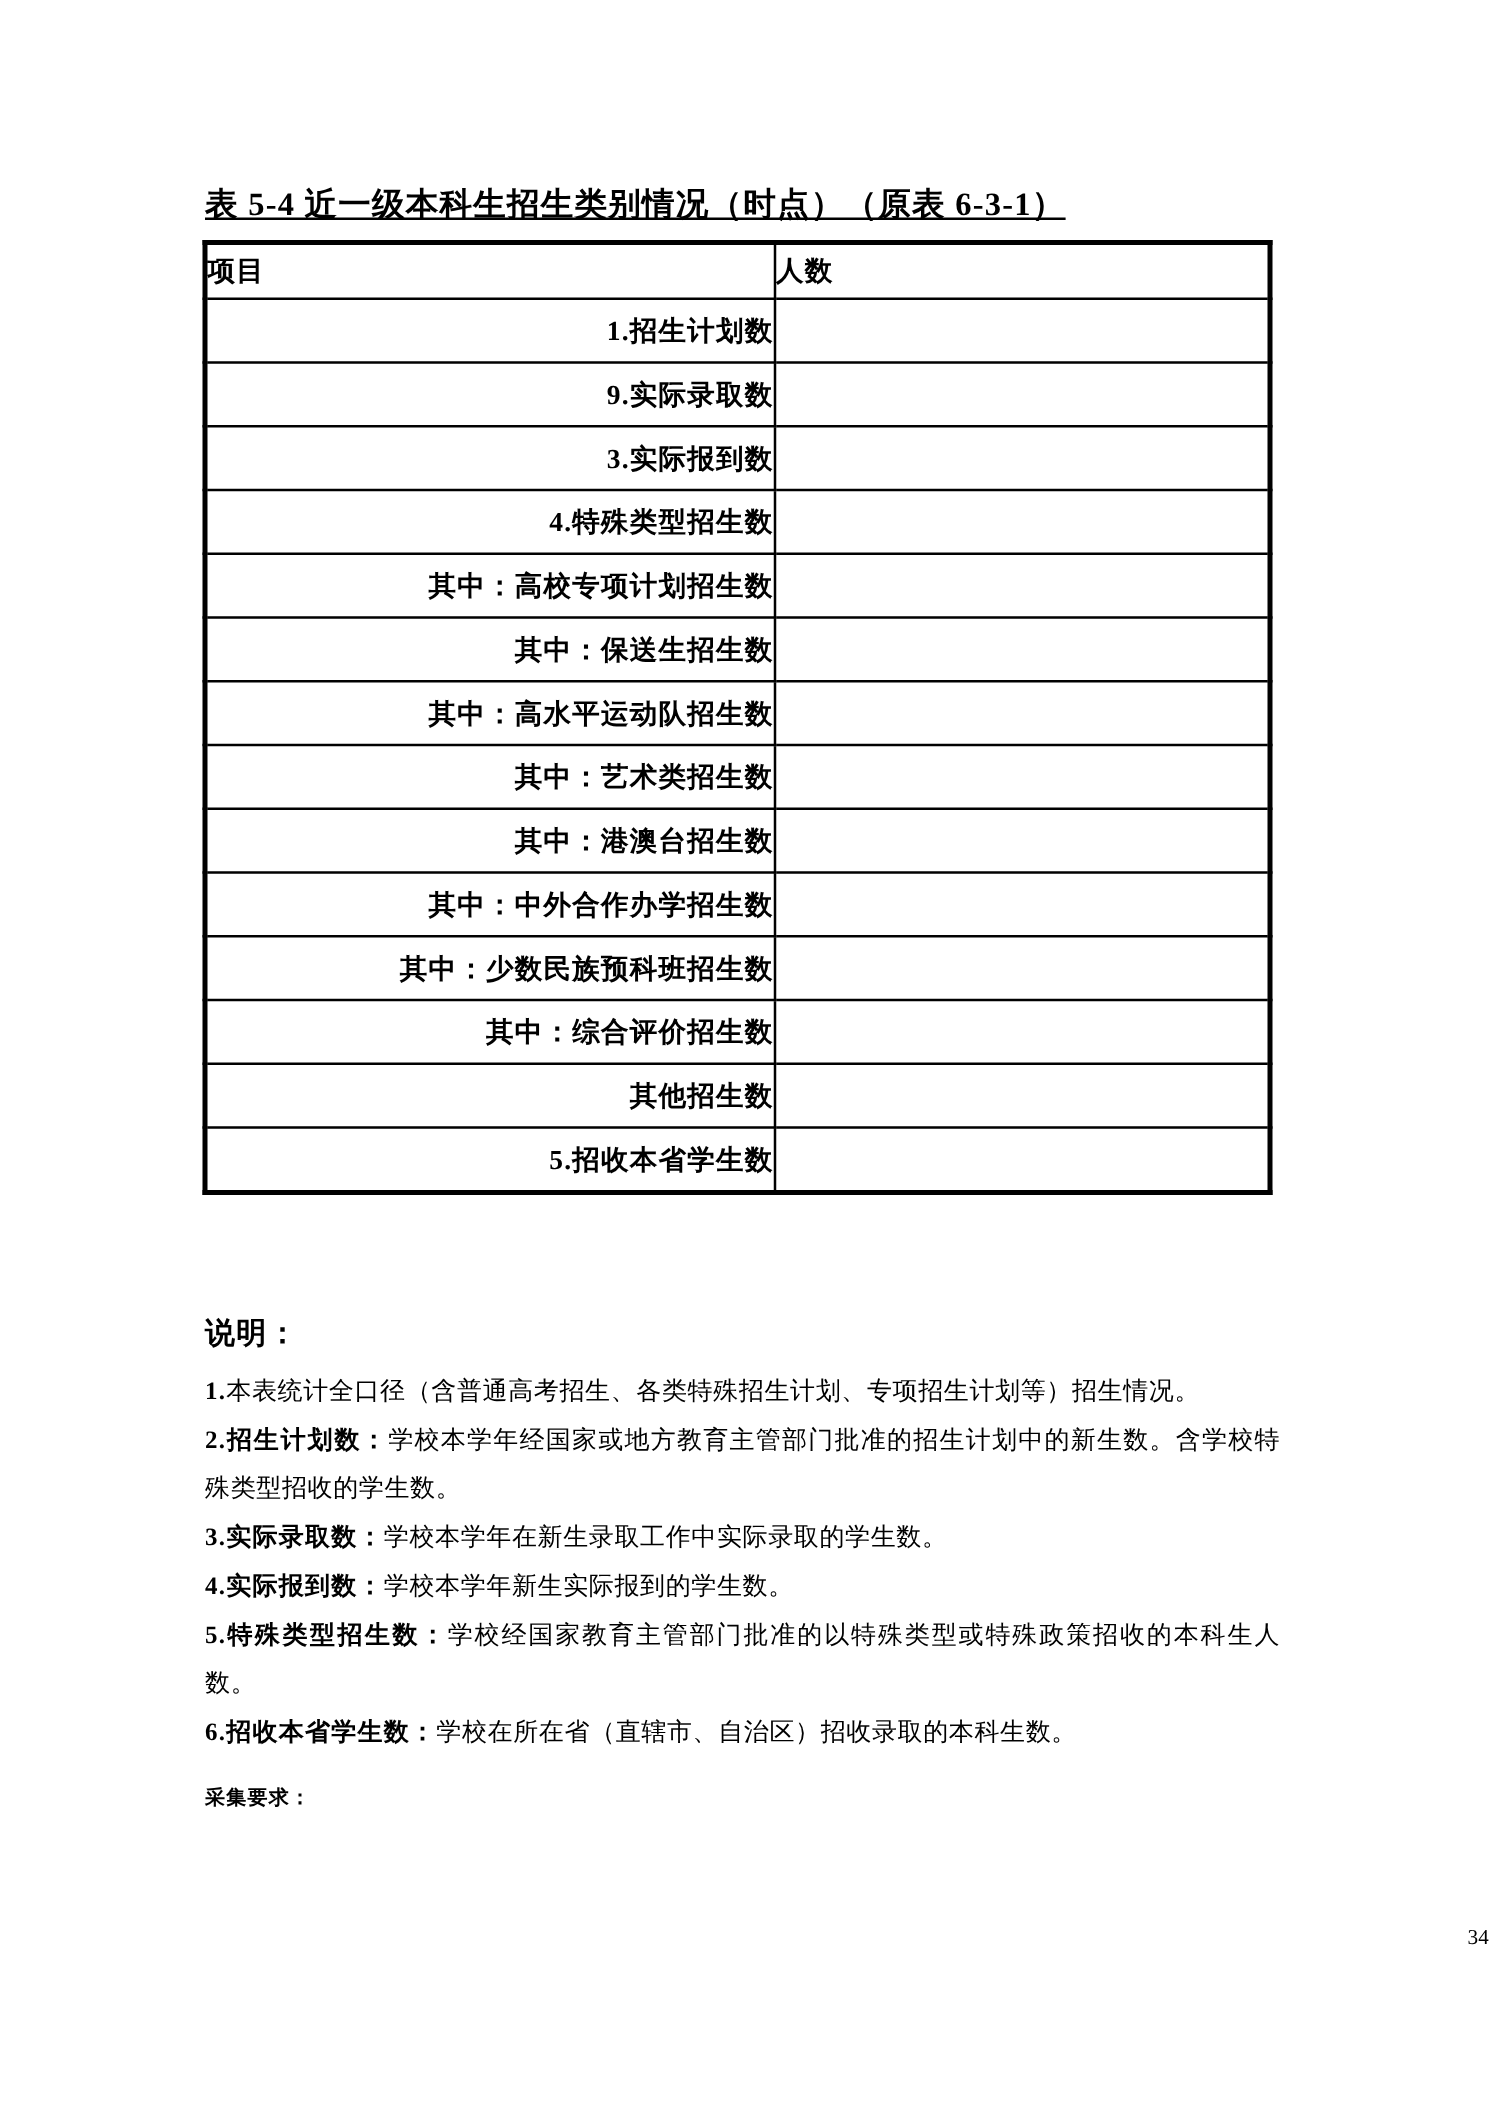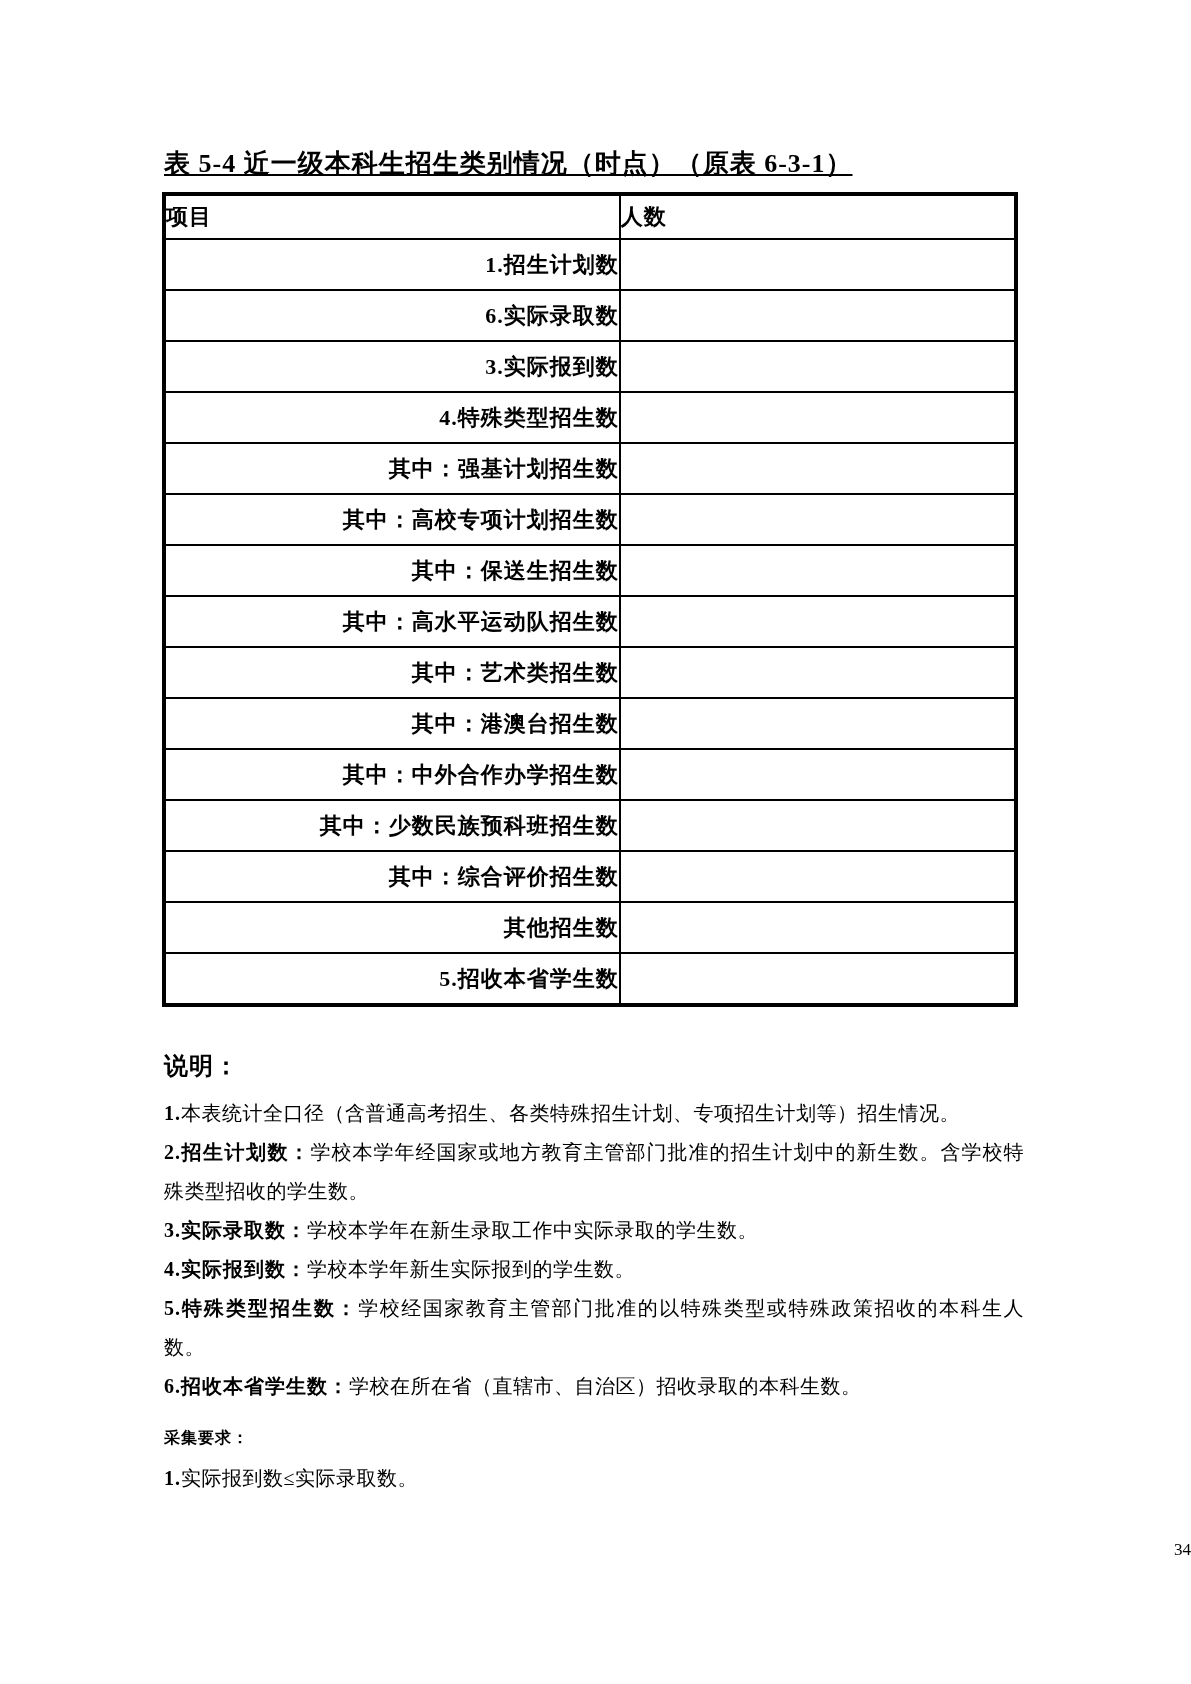"6.实际录取数" td.label { text: 6 -> 9 }
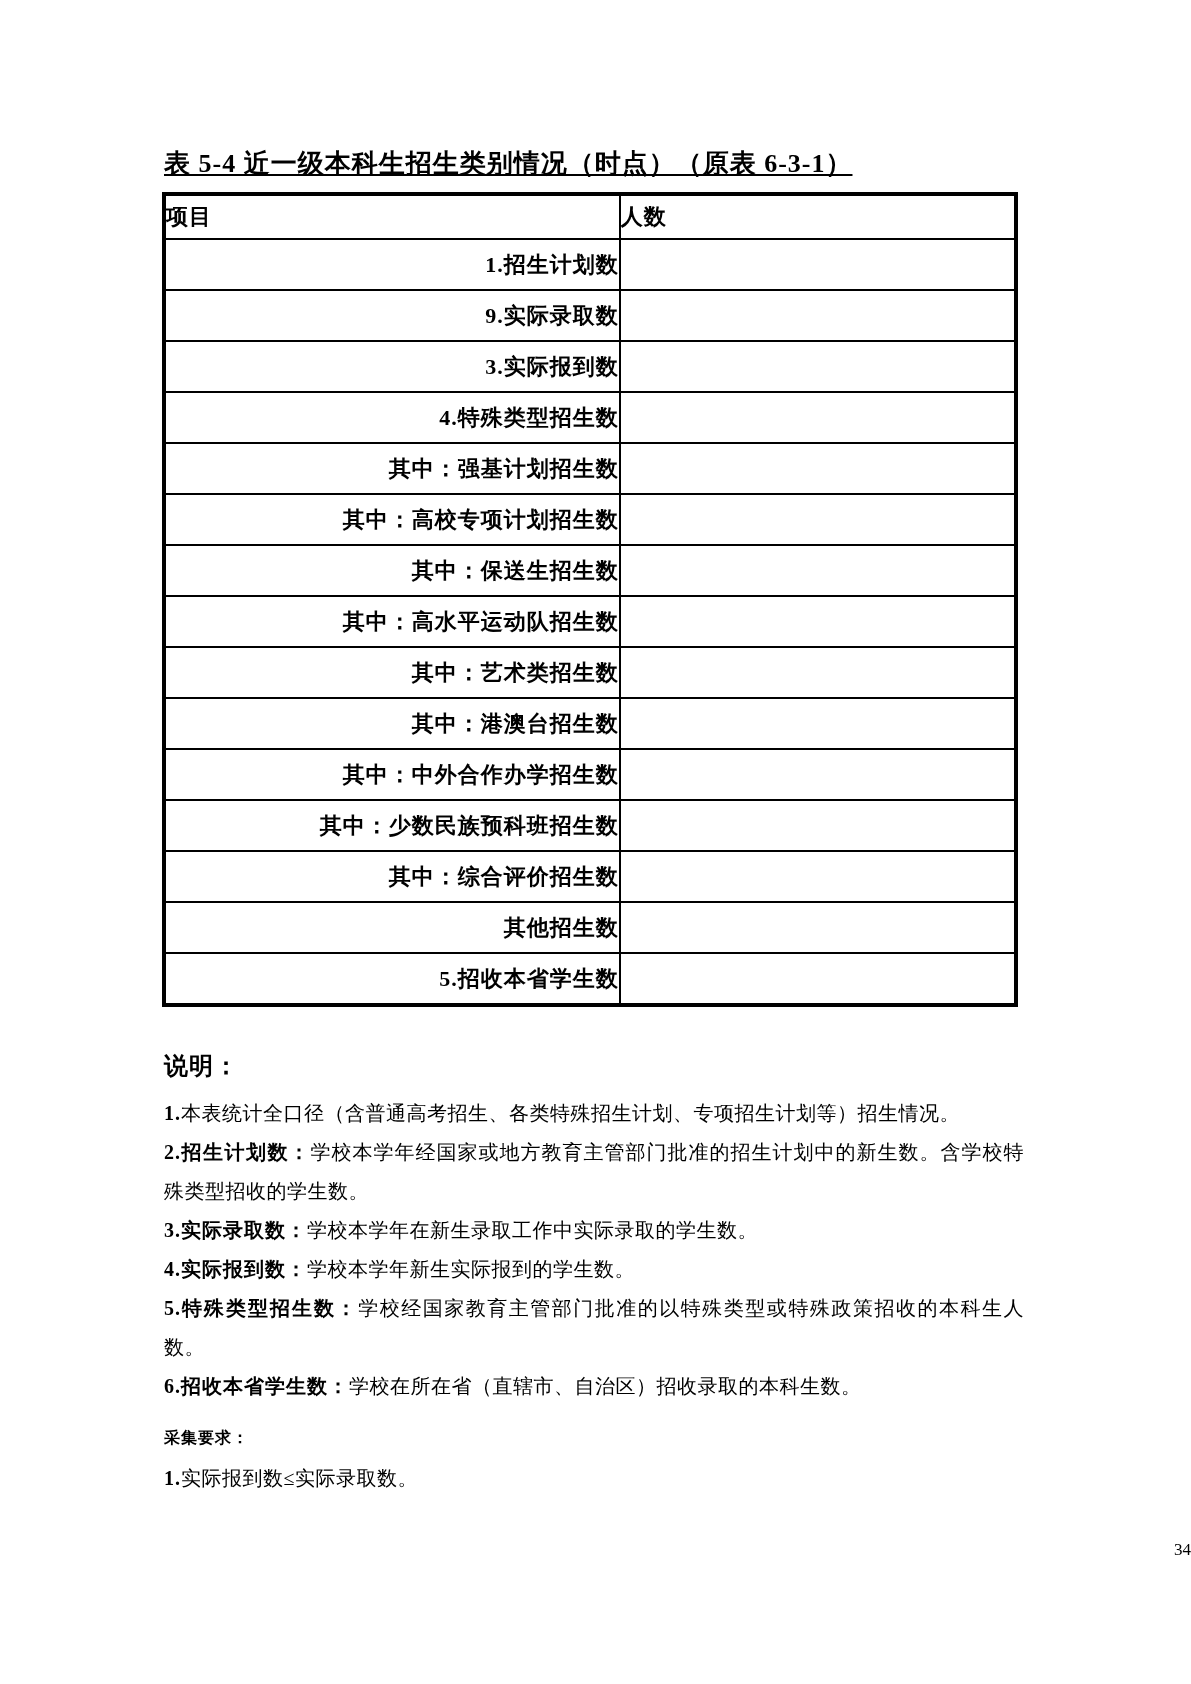"其中：强基计划招生数" tr { html: <tr> <td>其中：强基计划招生数</td> <td></td> </tr> -> none }
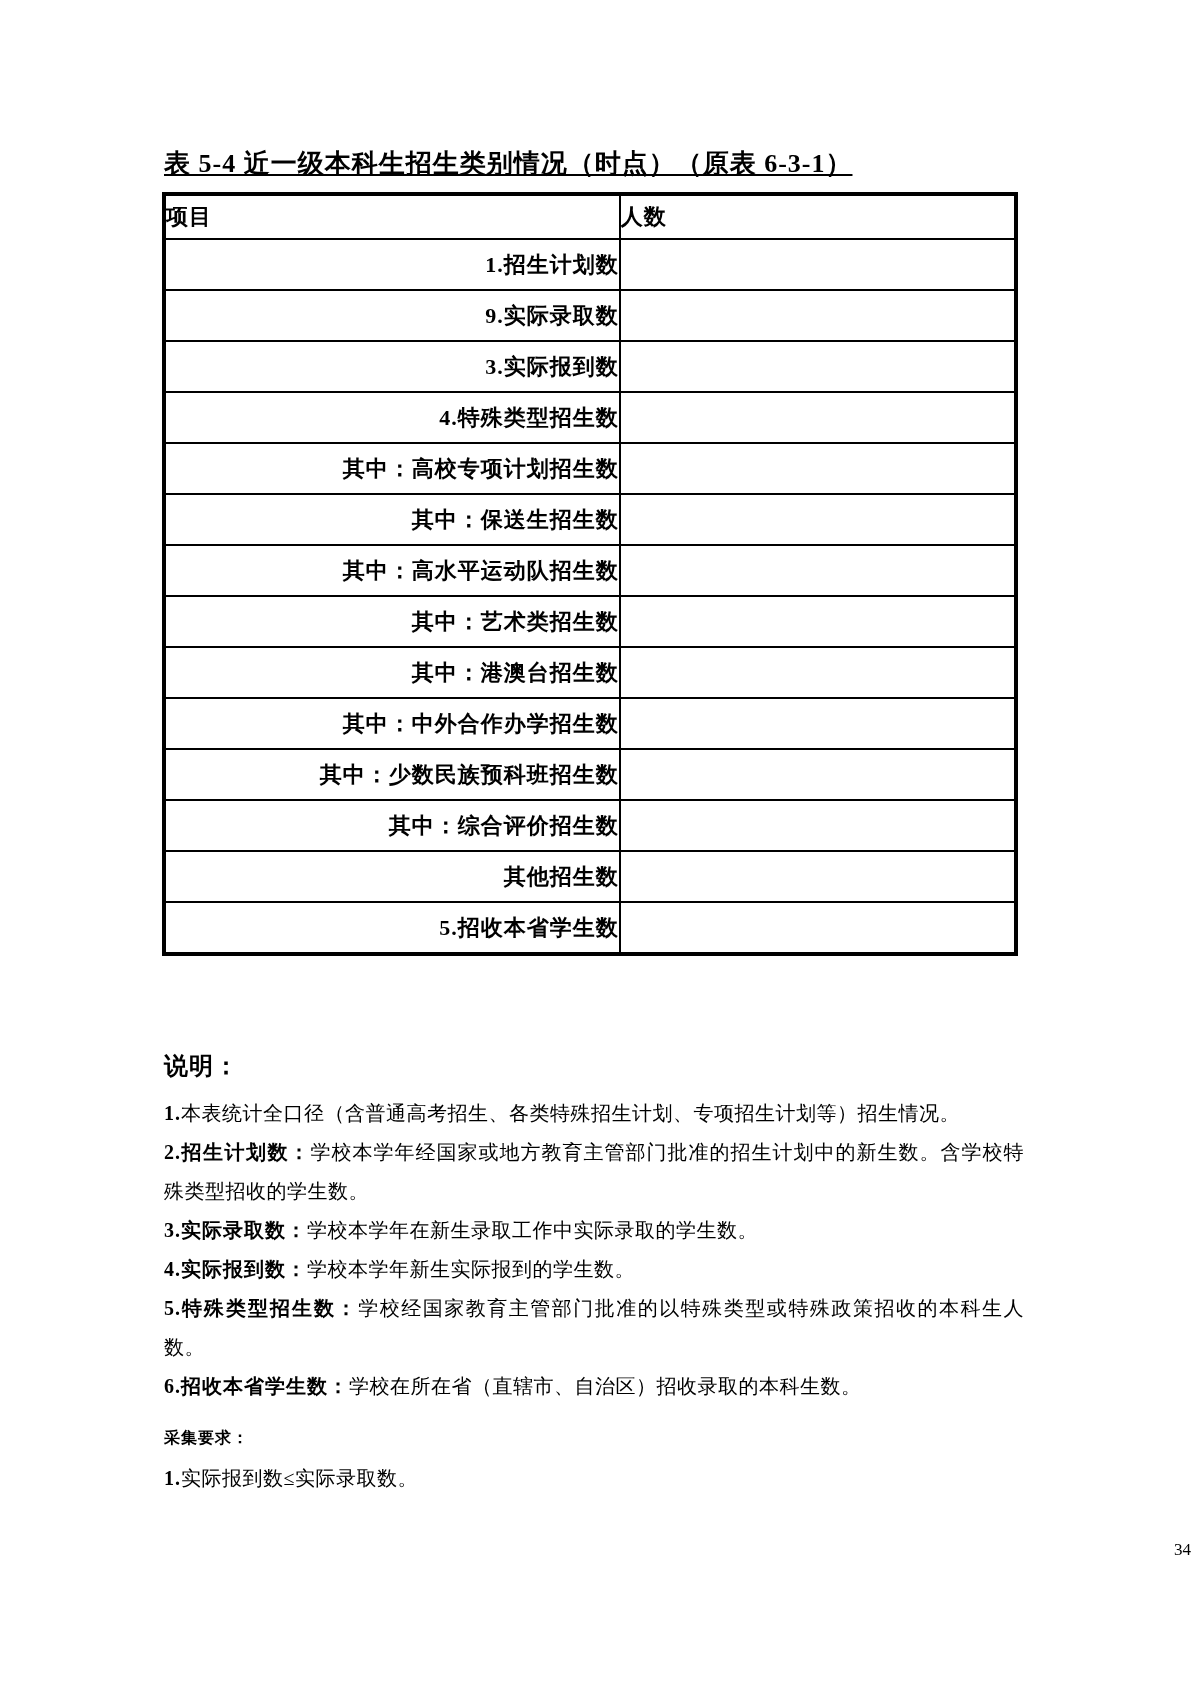"1.实际报到数≤实际录取数。" div.note-item { html: <div><b>1.</b><span>实际报到数≤实际录取数。</span></div> -> none }
